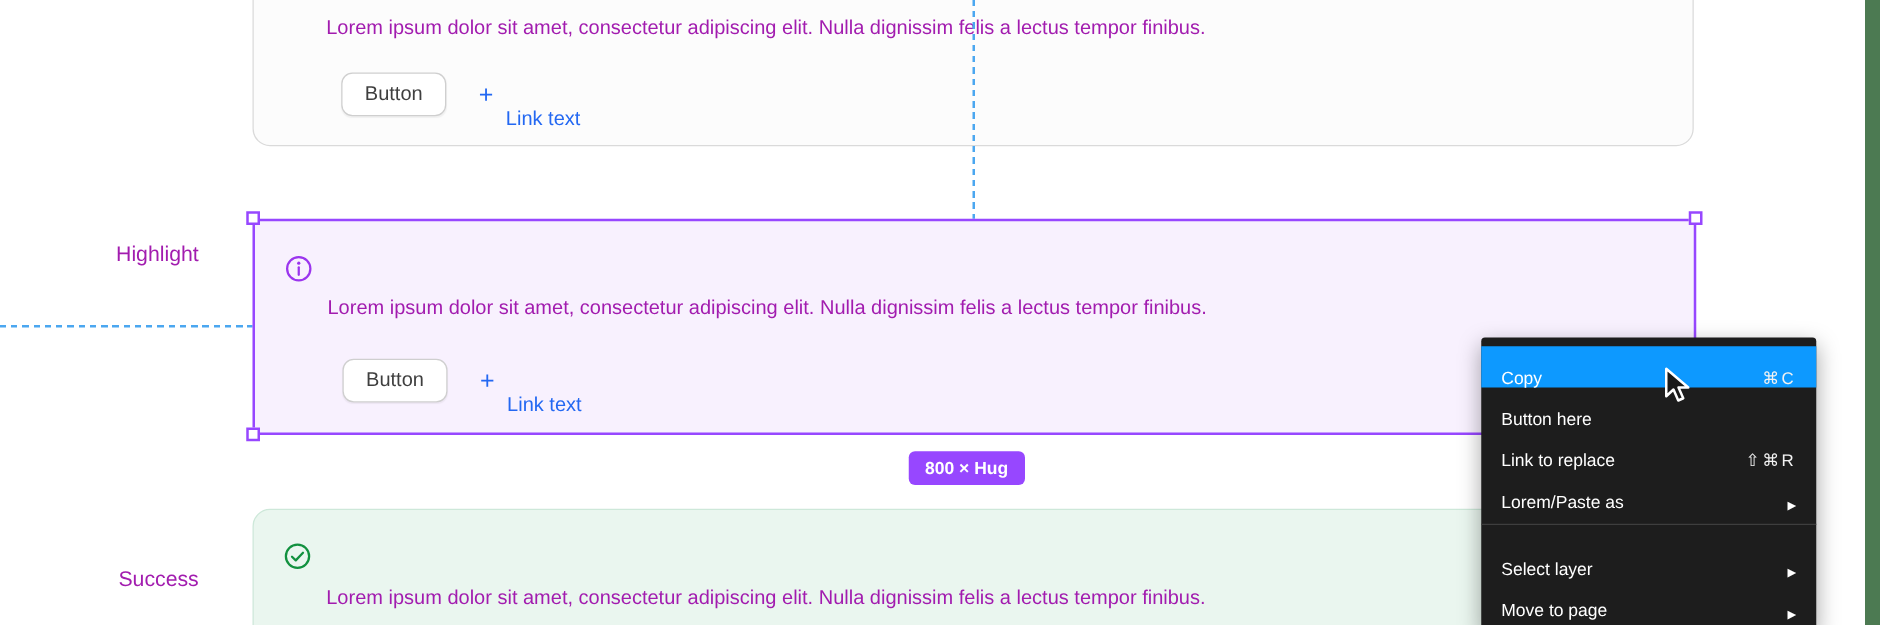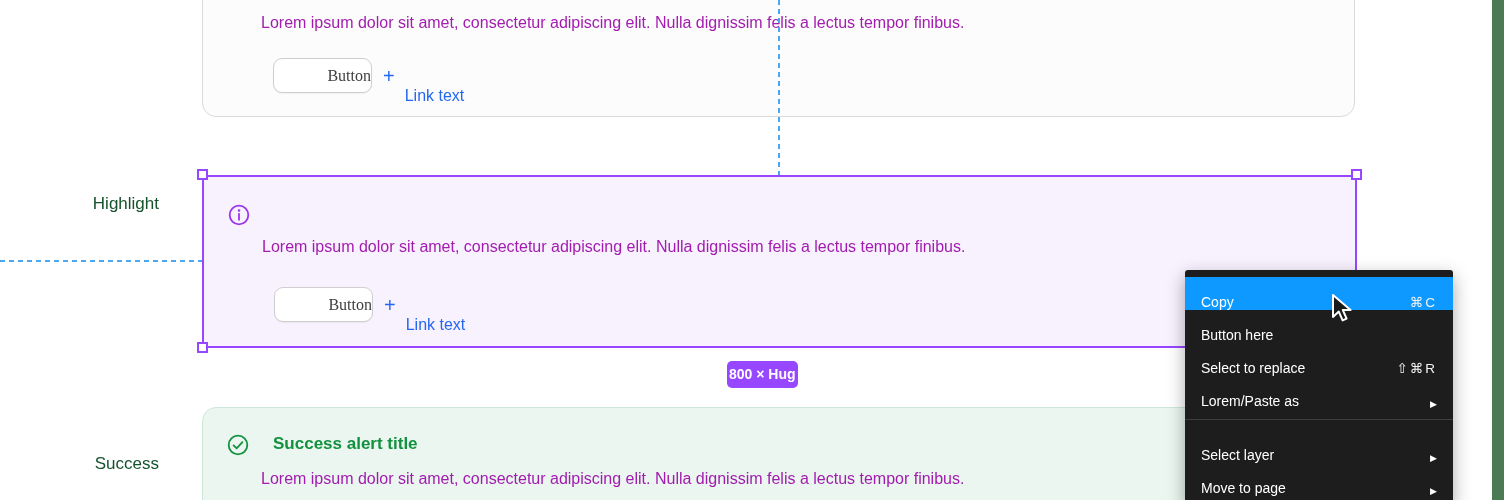"Button" .ui-btn { font-family: Liberation Serif, serif -> Liberation Sans, sans-serif; text-align: right -> none; width: 99px -> 84px }
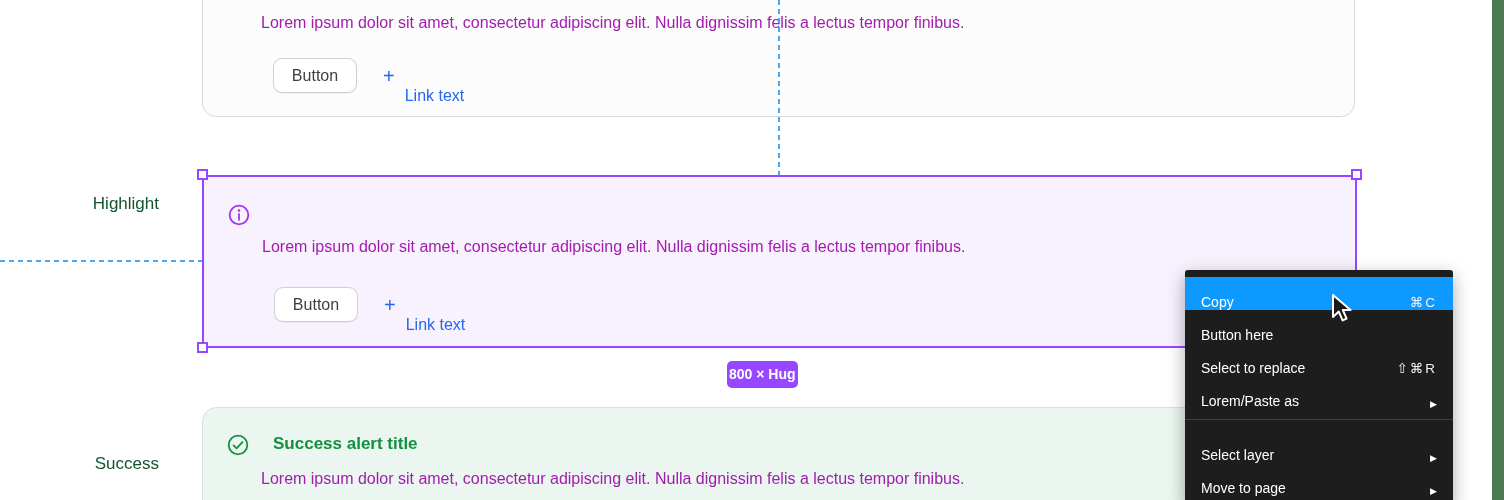"Highlight" .side-label { color: #14532d -> #a21caf }
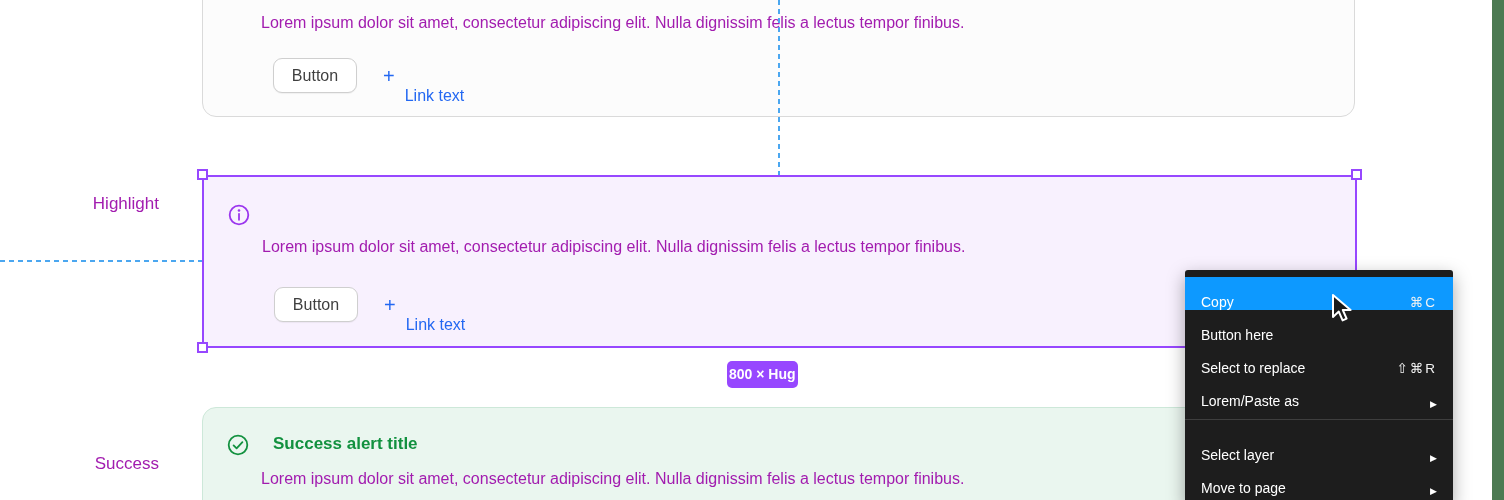"800 × Hug" #size-badge { padding: 0 2px -> 0 13px }
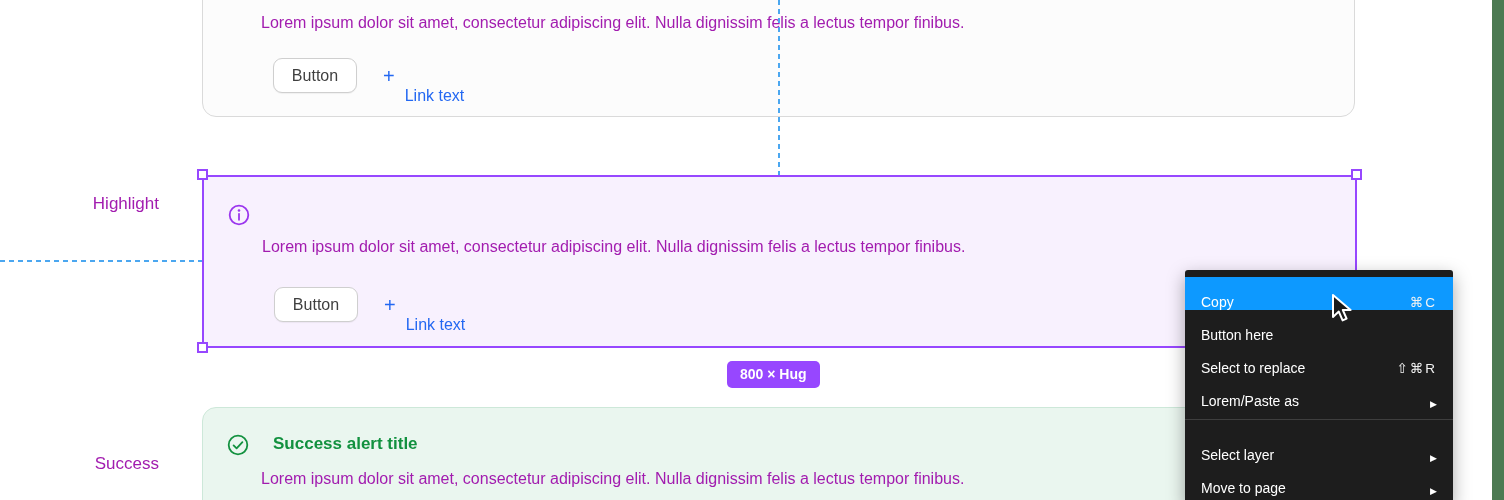"Select to replace" span { text: Select -> Link }
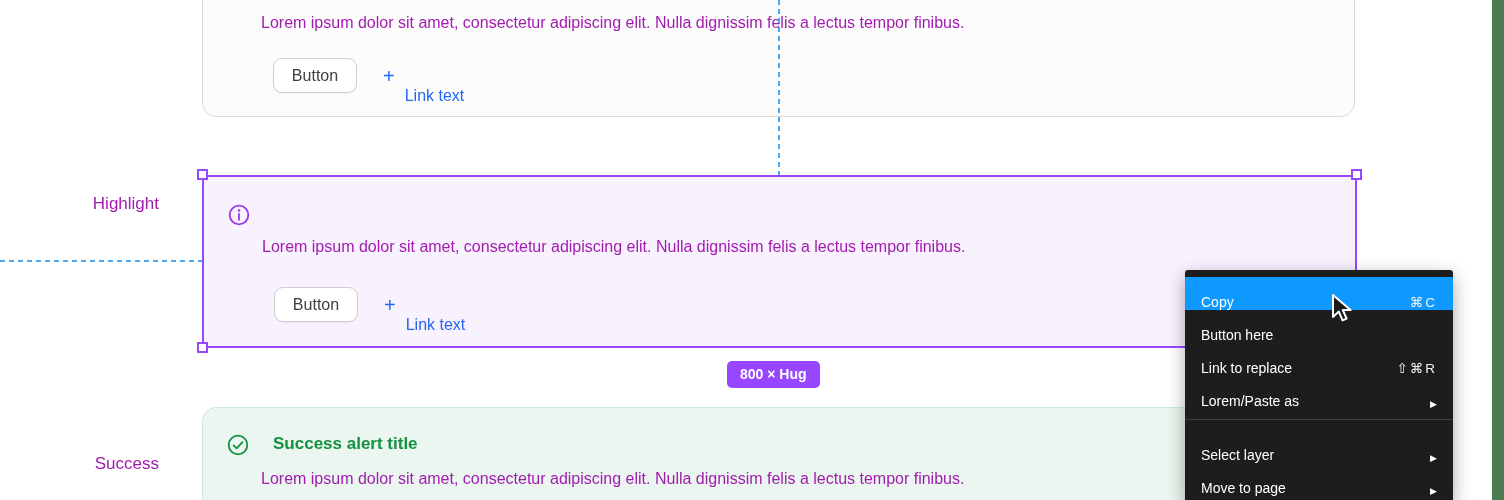"Success alert title" div.alert-title { html: <div>Success alert title</div> -> none }
